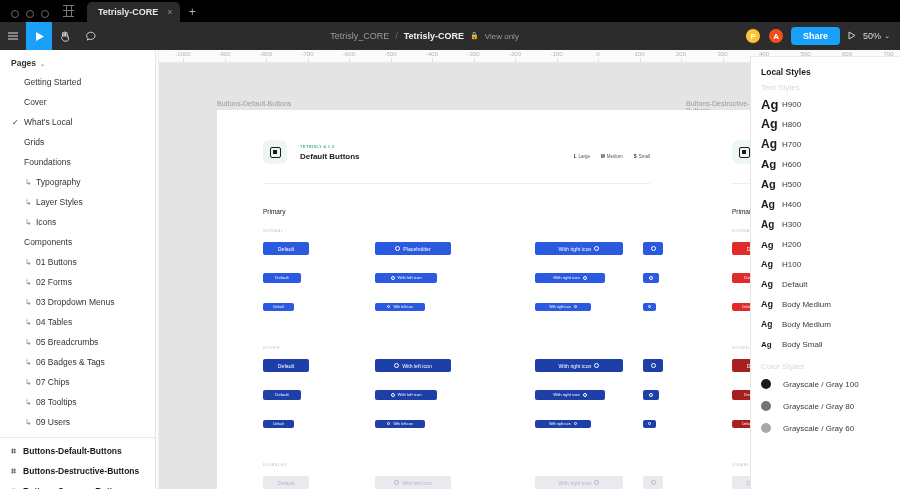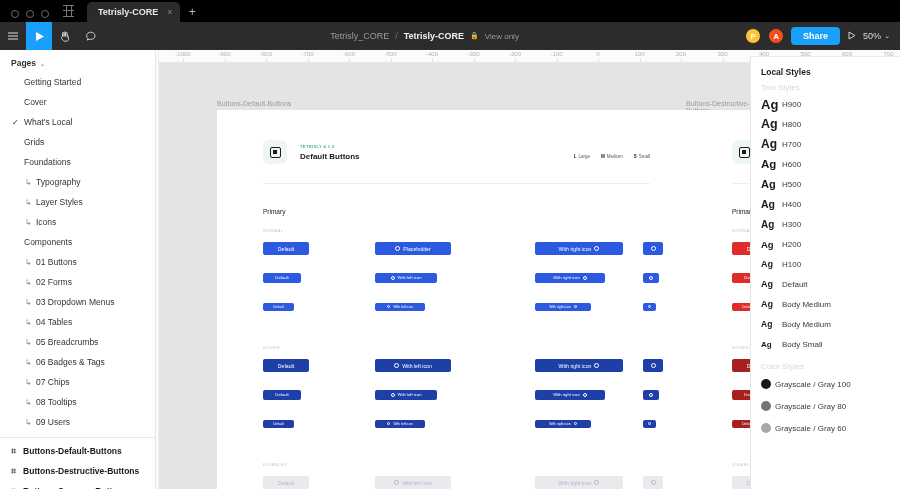"Grayscale / Gray 100" .color-row { gap: 4px -> 12px }
